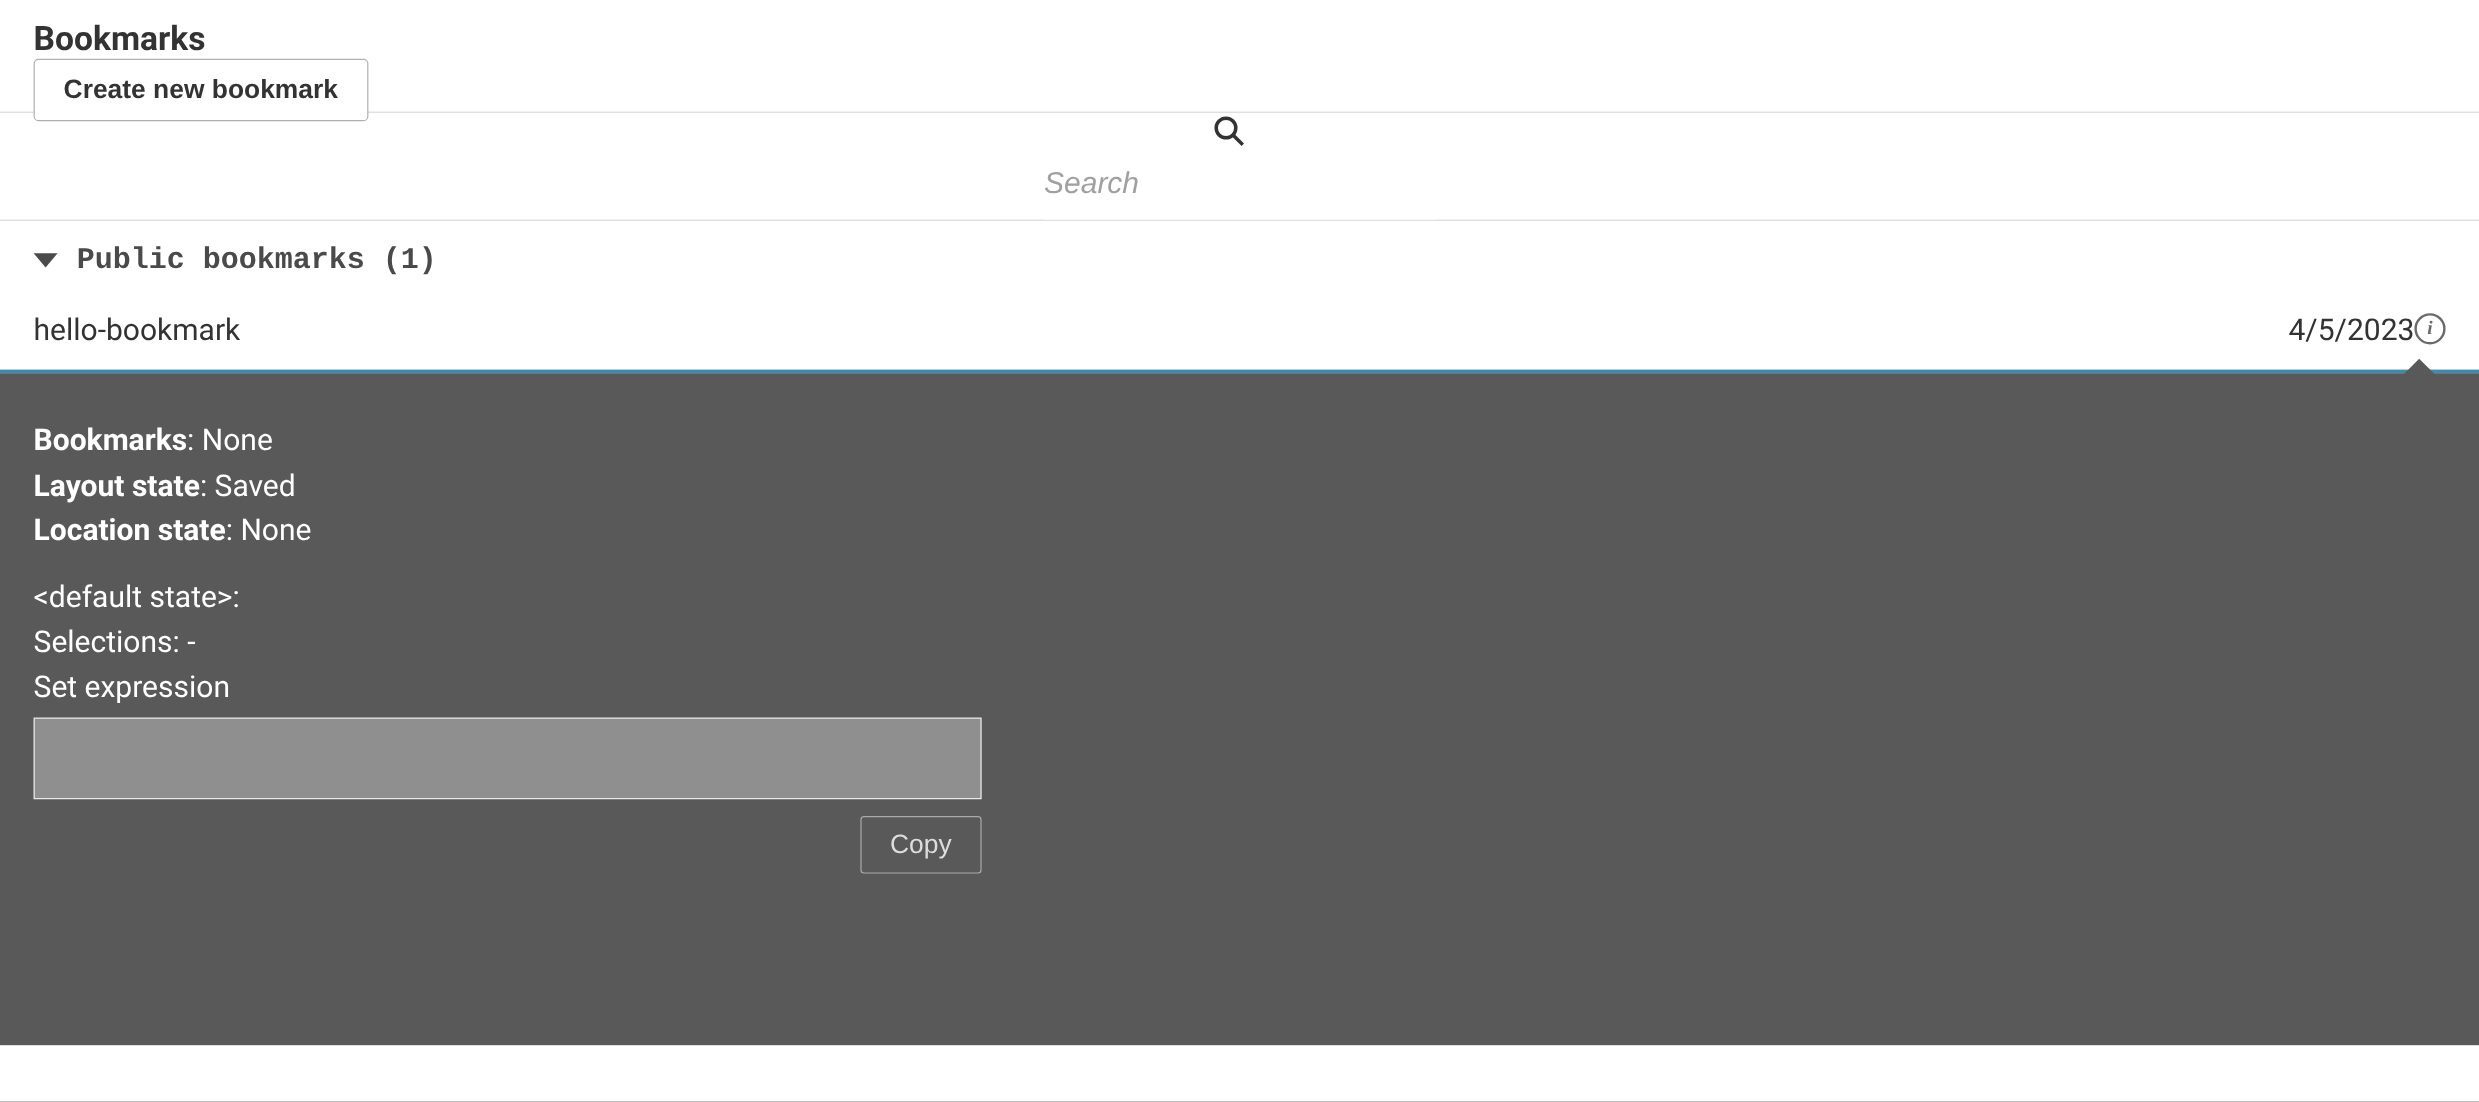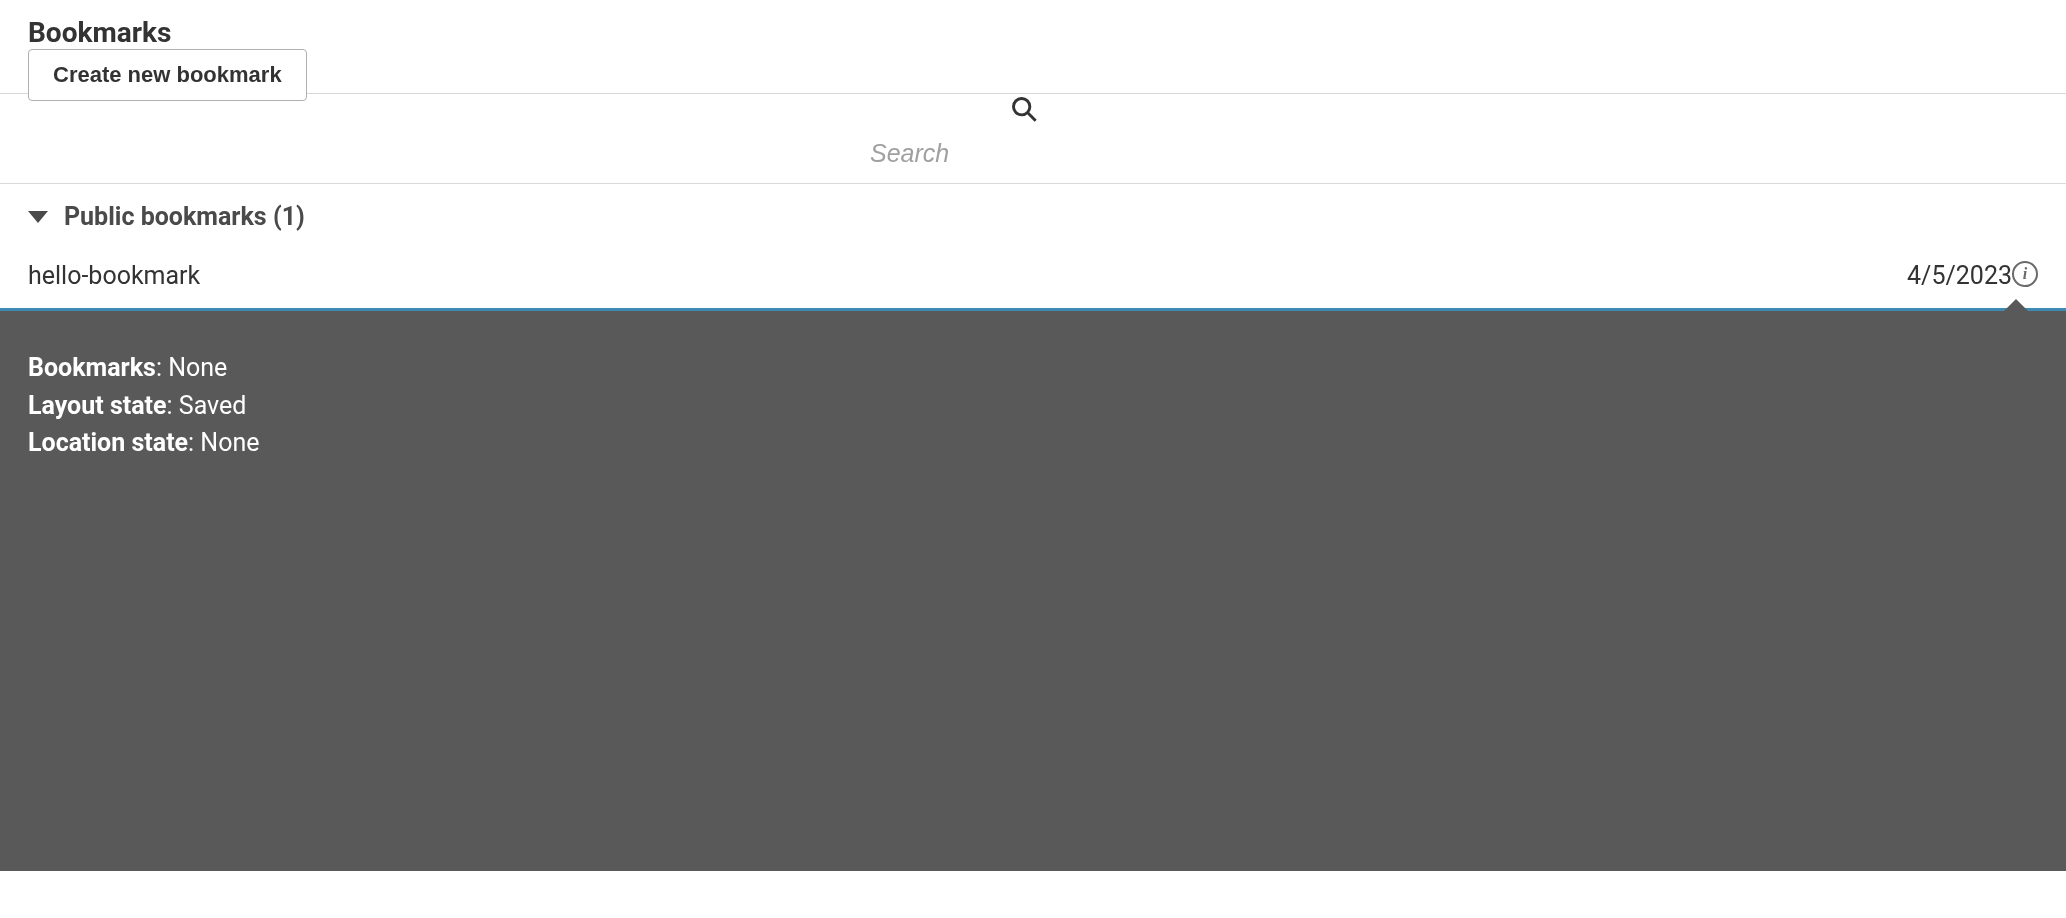"Public bookmarks (1)" .section-title { font-family: none -> Liberation Mono, monospace }
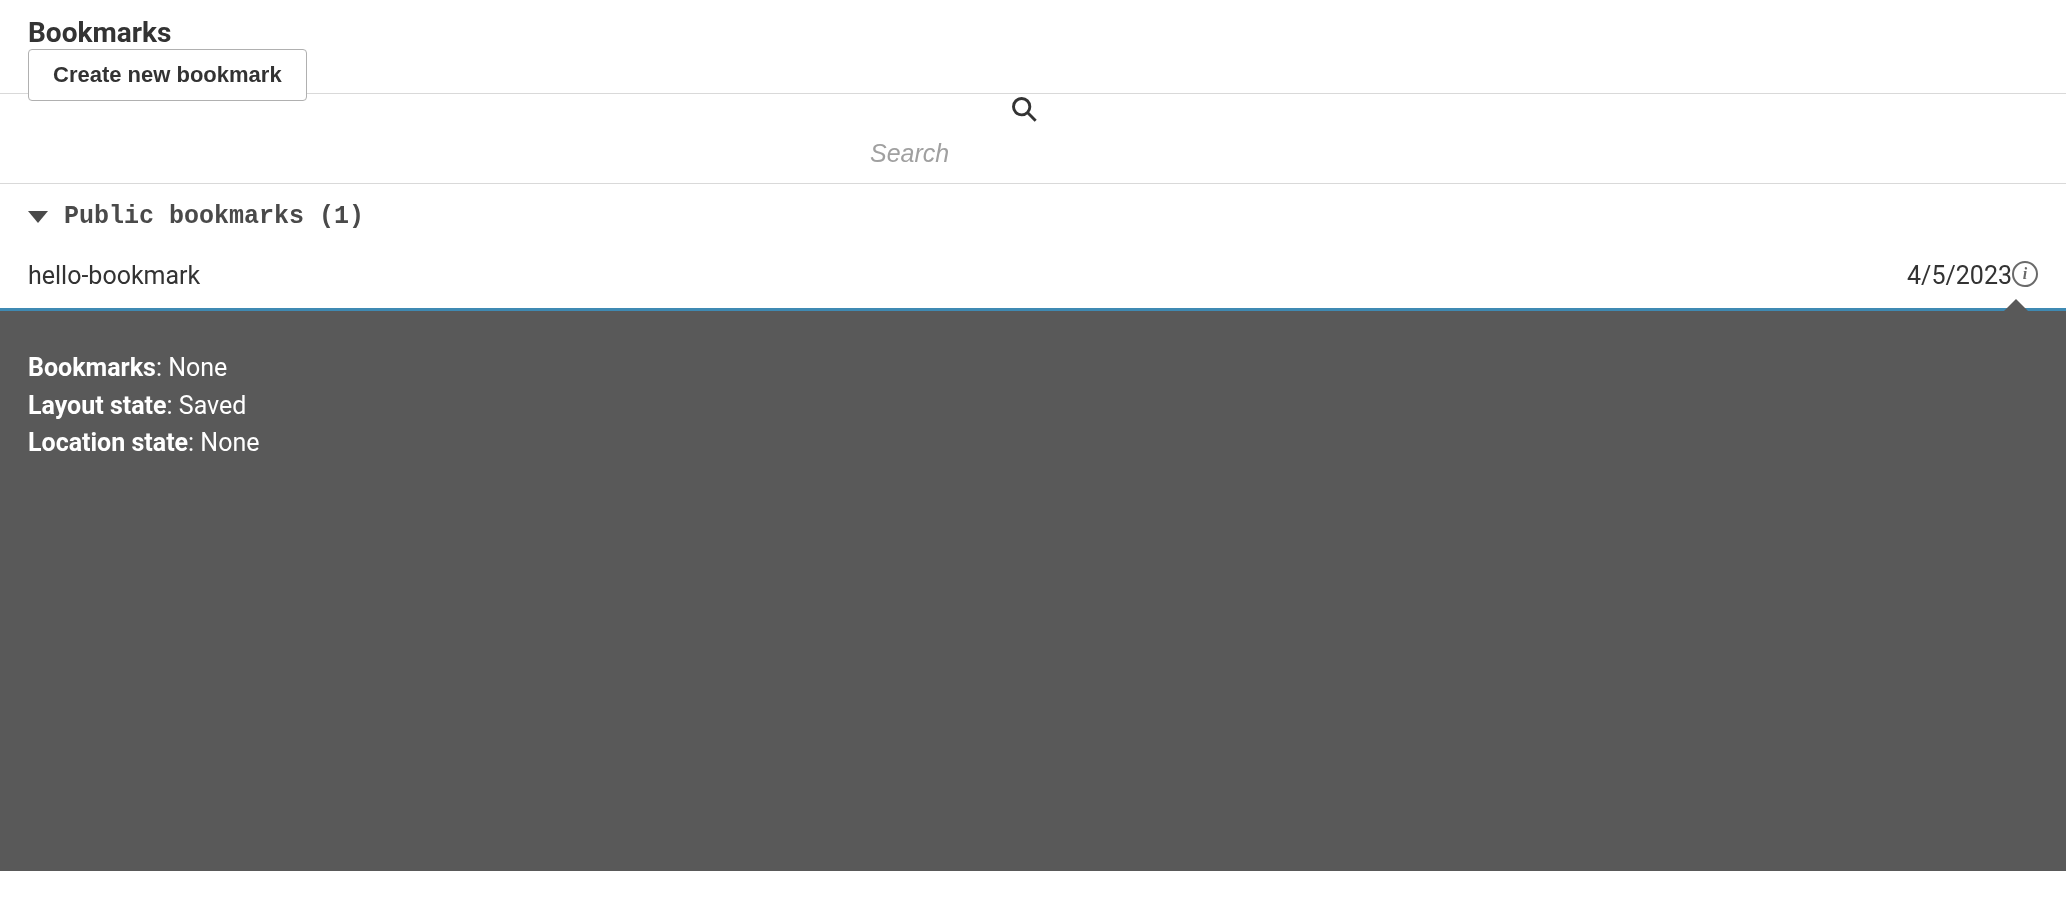"<default state>:" div.detail-state-block { html: none -> <div> <div> <span>&lt;default state&gt;</span><span>:</span> </div> <div>Selections: -</div> <div>Set expression</div> <div></div> <div> <button>Copy</button> </div> </div> }
